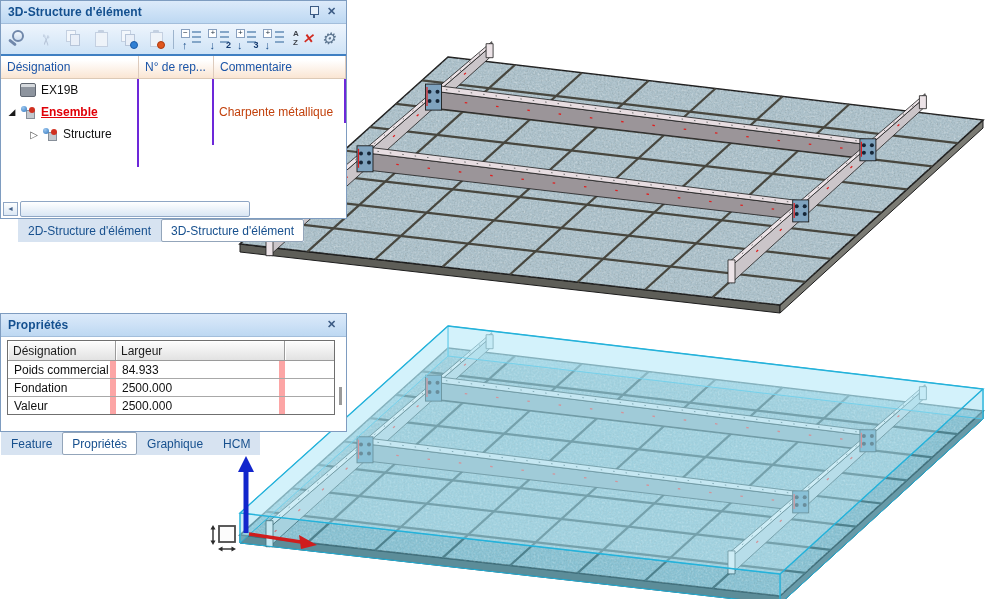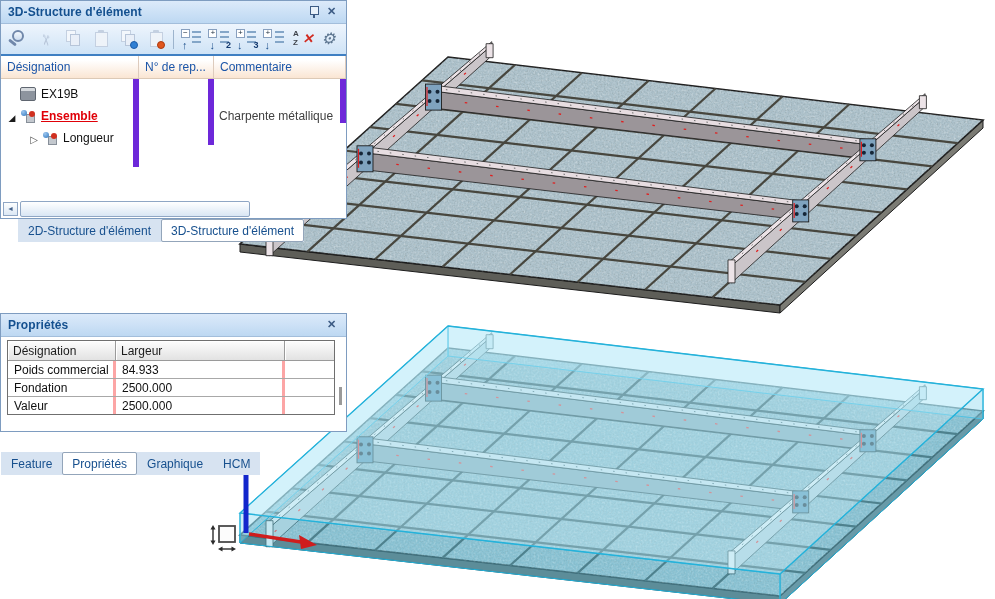"EX19B" .tcell { align-items: flex-end -> center; border-right: 6px solid #6d28d9 -> 2px solid #6d28d9 }
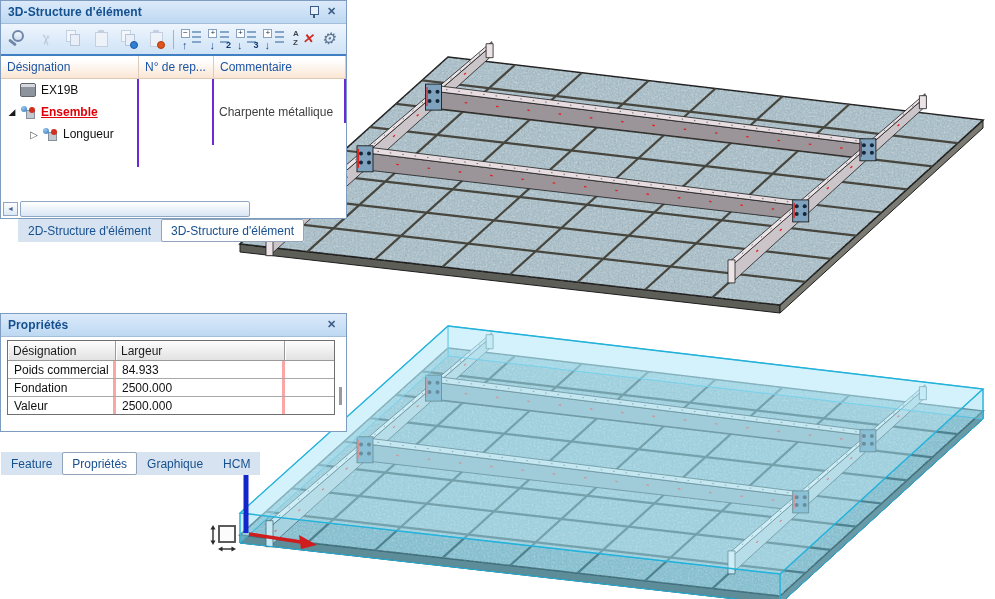"Charpente métallique" .comment { color: #404040 -> #c2410c }
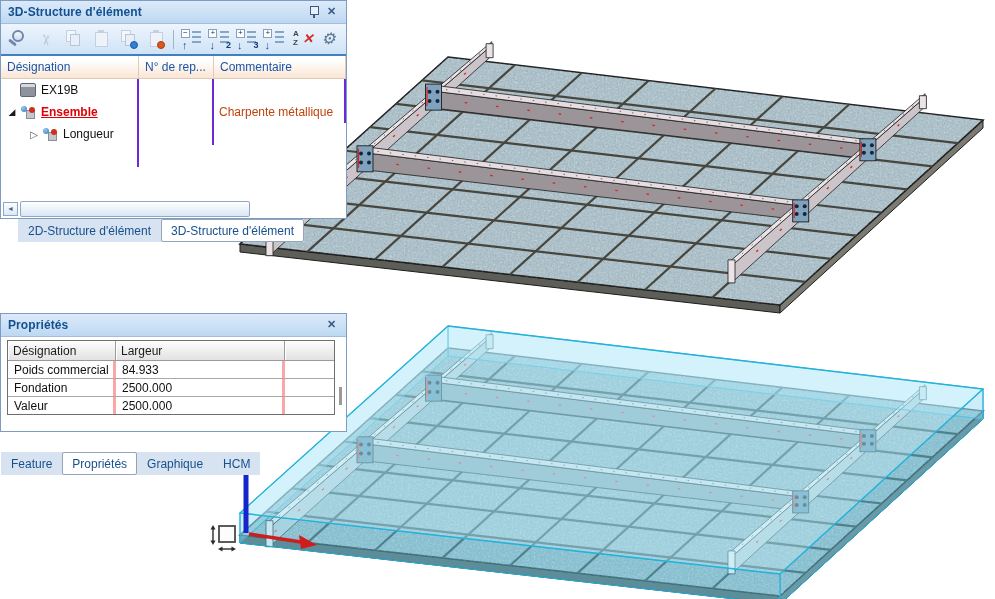"Longueur" span.tlabel { text: Longueur -> Structure }
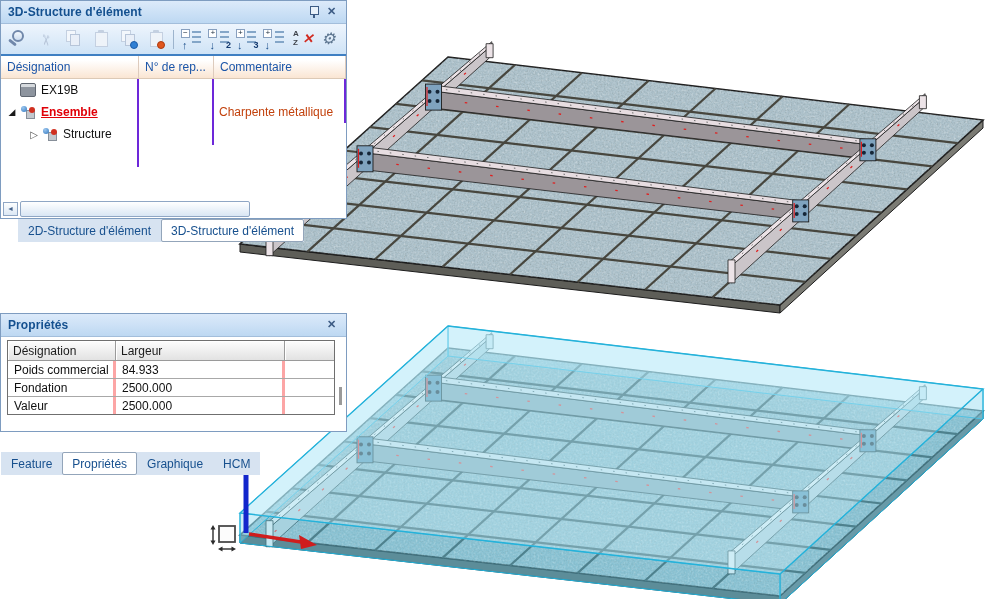"Poids commercial" .pc { border-right: 3px solid #fca5a5 -> 6px solid #fca5a5 }
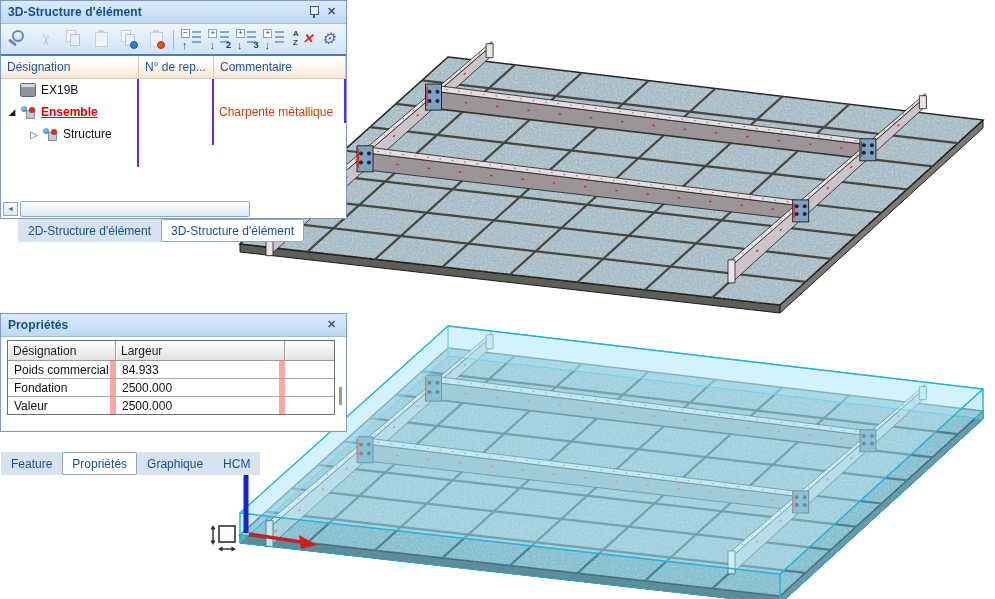"Feature" #tabs2 { top: 452px -> 432px }
